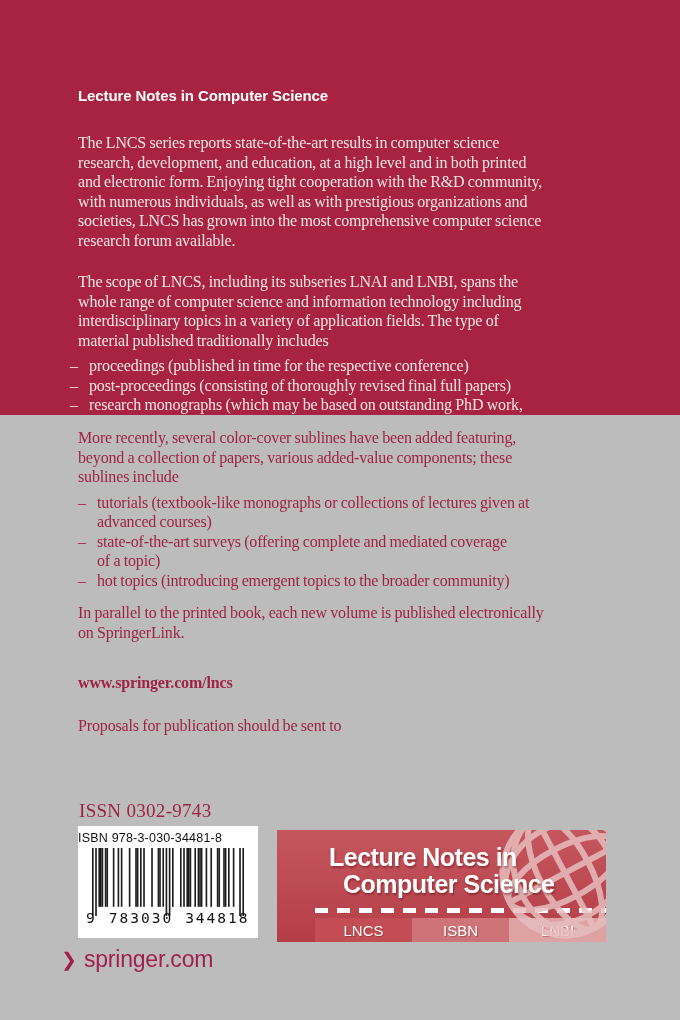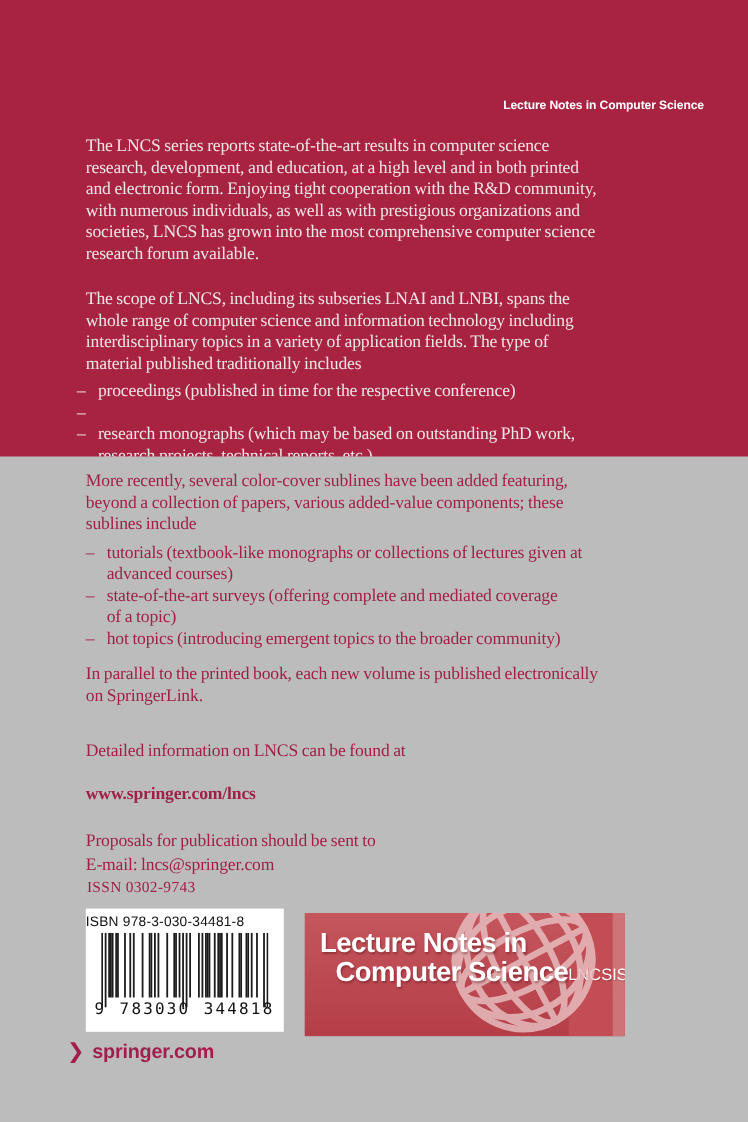"Lecture Notes in Computer Science" .red-section h1 { font-size: 11px -> 15px; margin: 0 0 17px 0 -> 0 0 27px 0; text-align: right -> none }
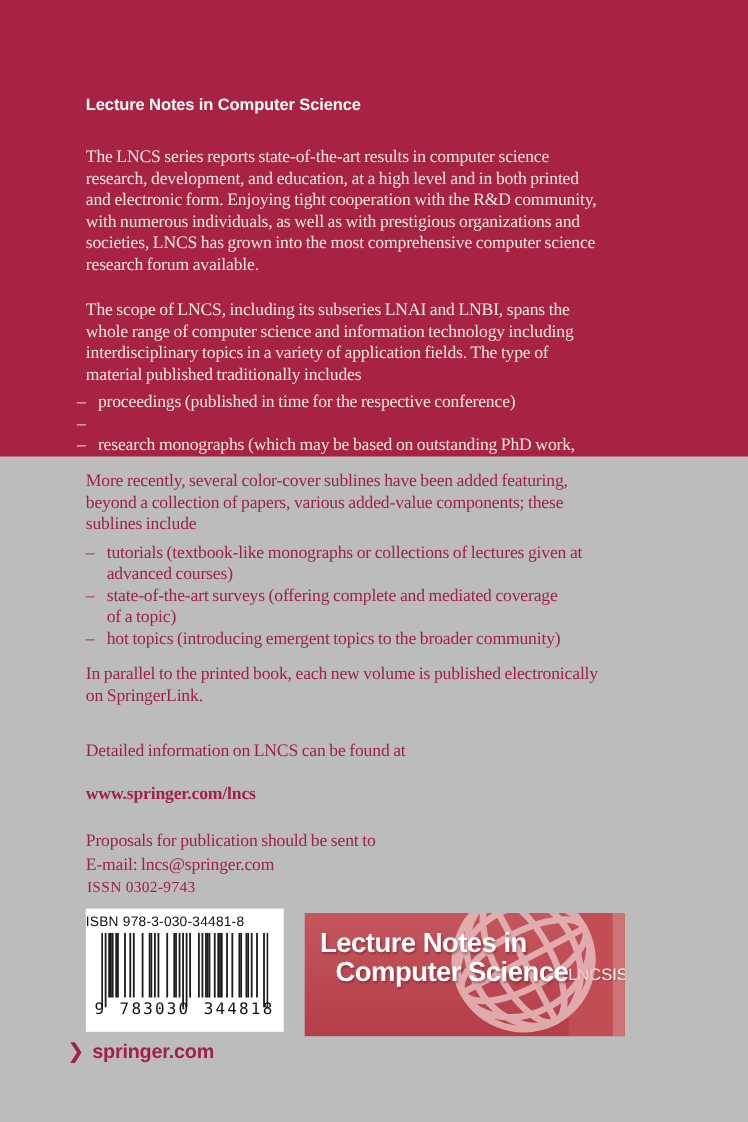"post-proceedings (consisting of" span.btxt { html: none -> <span>post-proceedings (consisting of thoroughly revised final full papers)</span> }
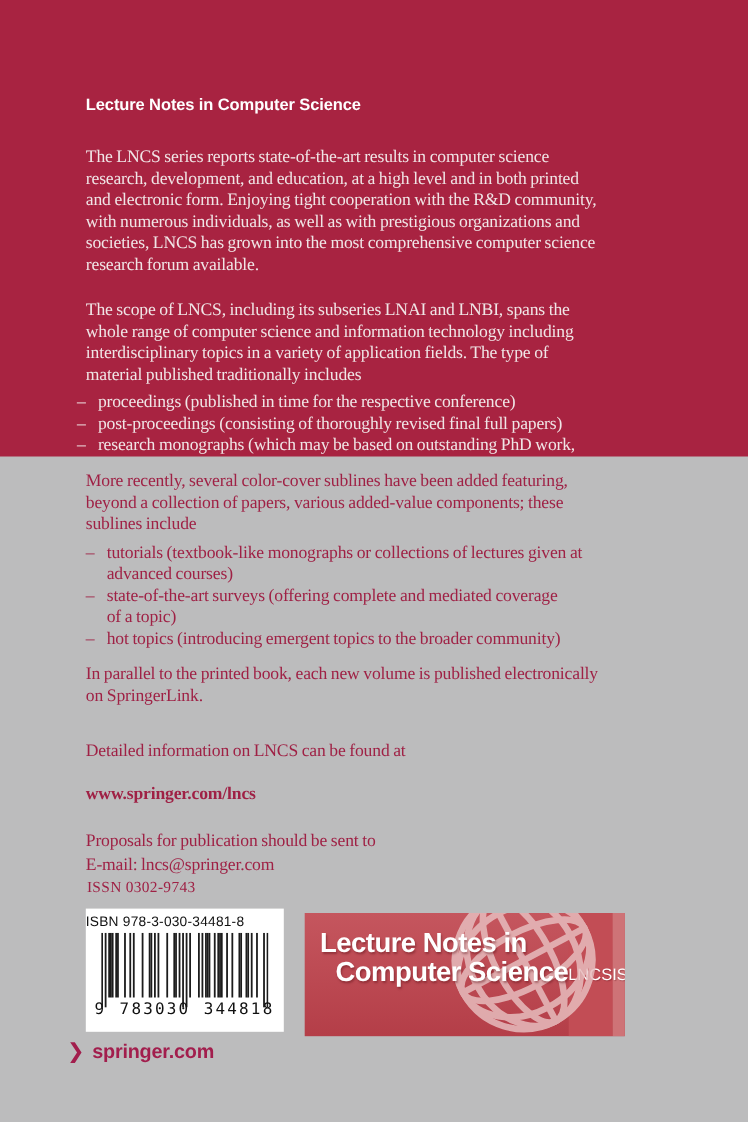"Detailed information on LNCS can" div { html: <div>Detailed information on LNCS can be found at</div> -> none }
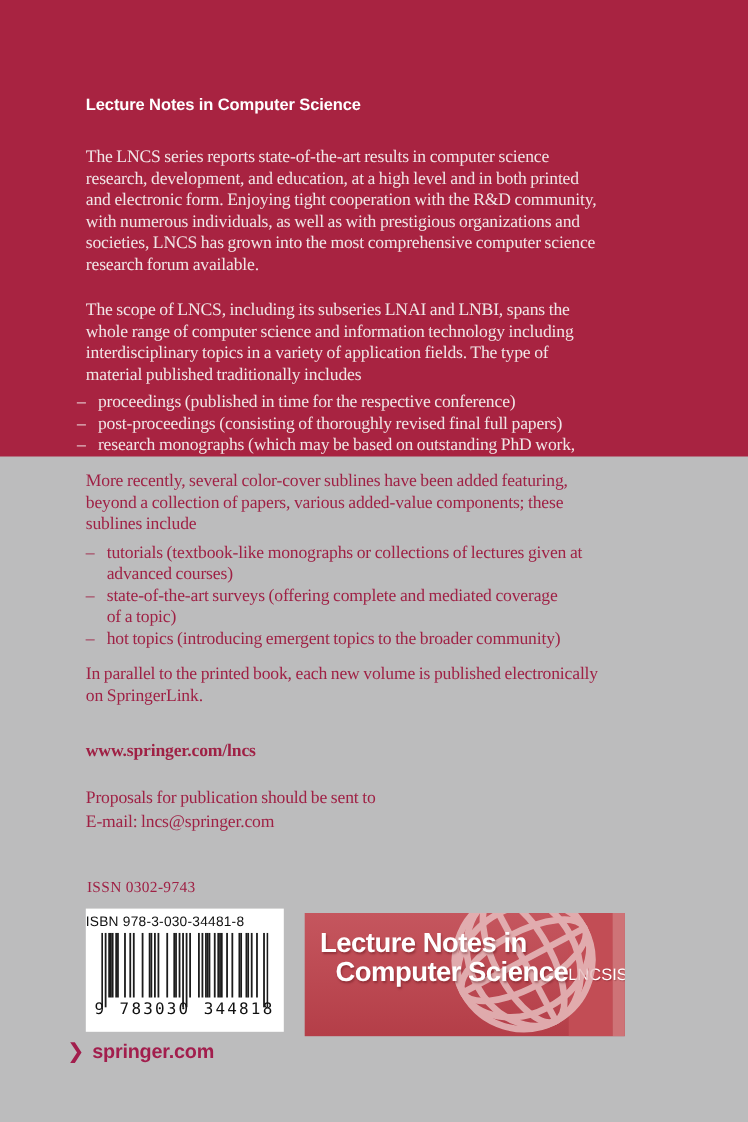"E-mail: lncs@springer.com" p.para { html: <p>E-mail: lncs@springer.com</p> -> none }
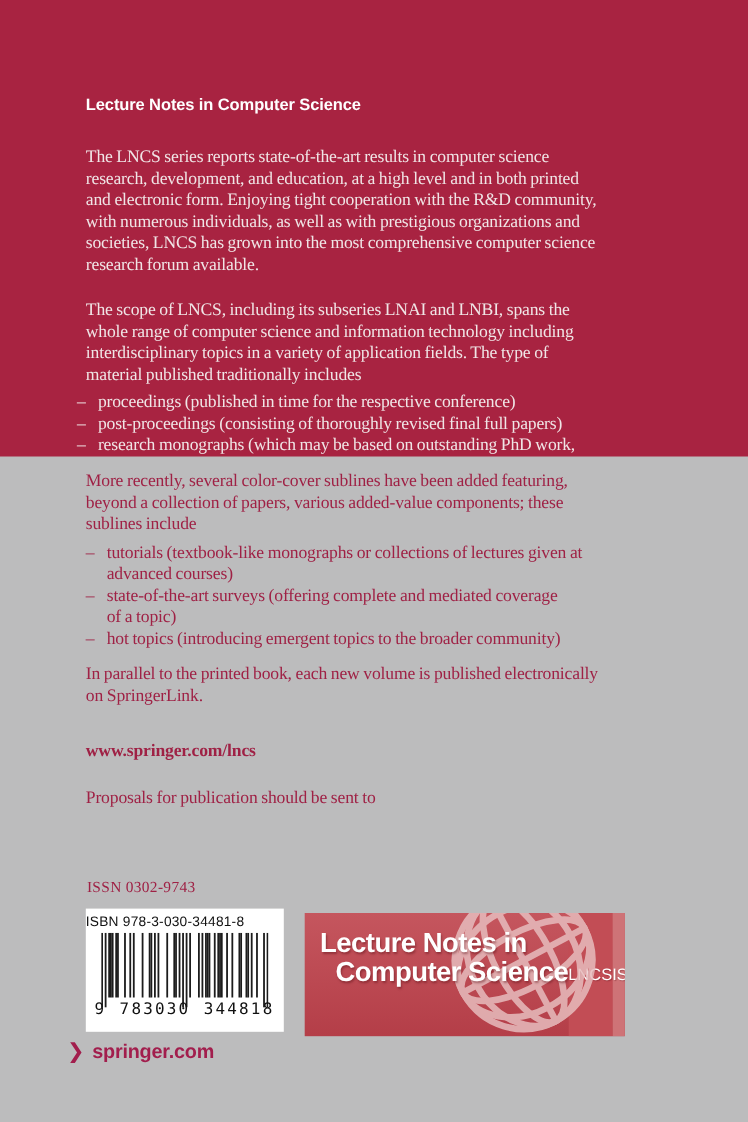"ISSN 0302-9743" .issn { font-size: 14px -> 19px }
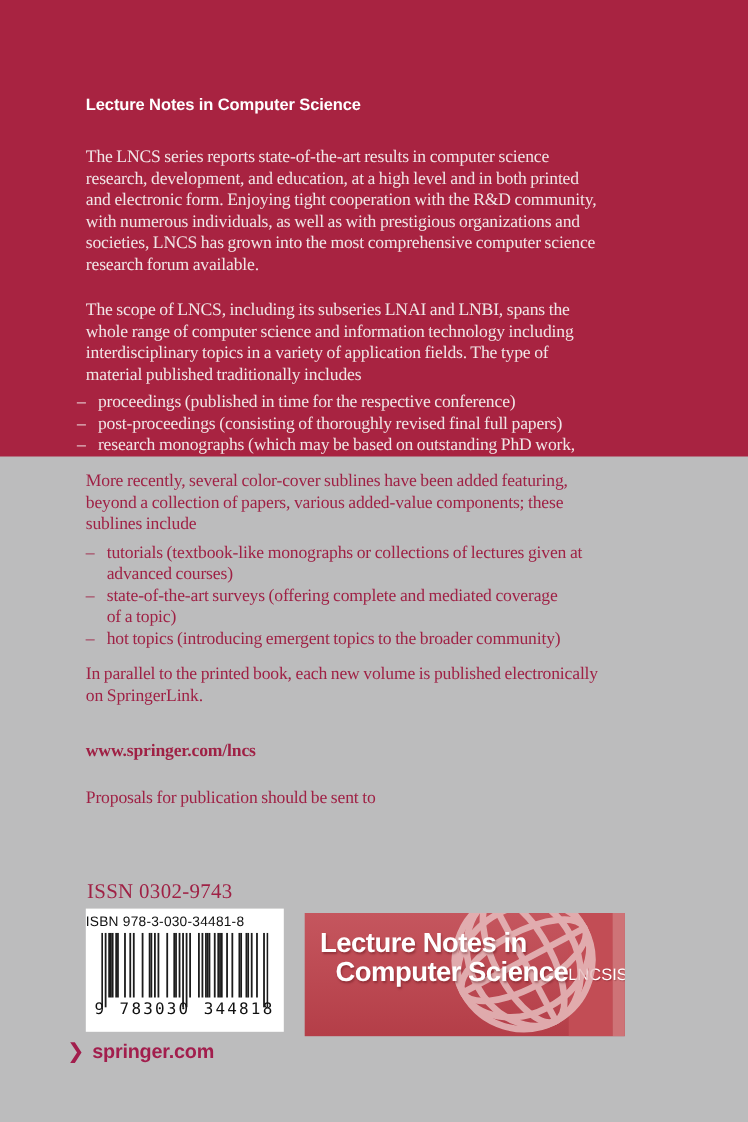"Lecture Notes in" .logo-box { flex-direction: row -> column; padding-left: none -> 38px }
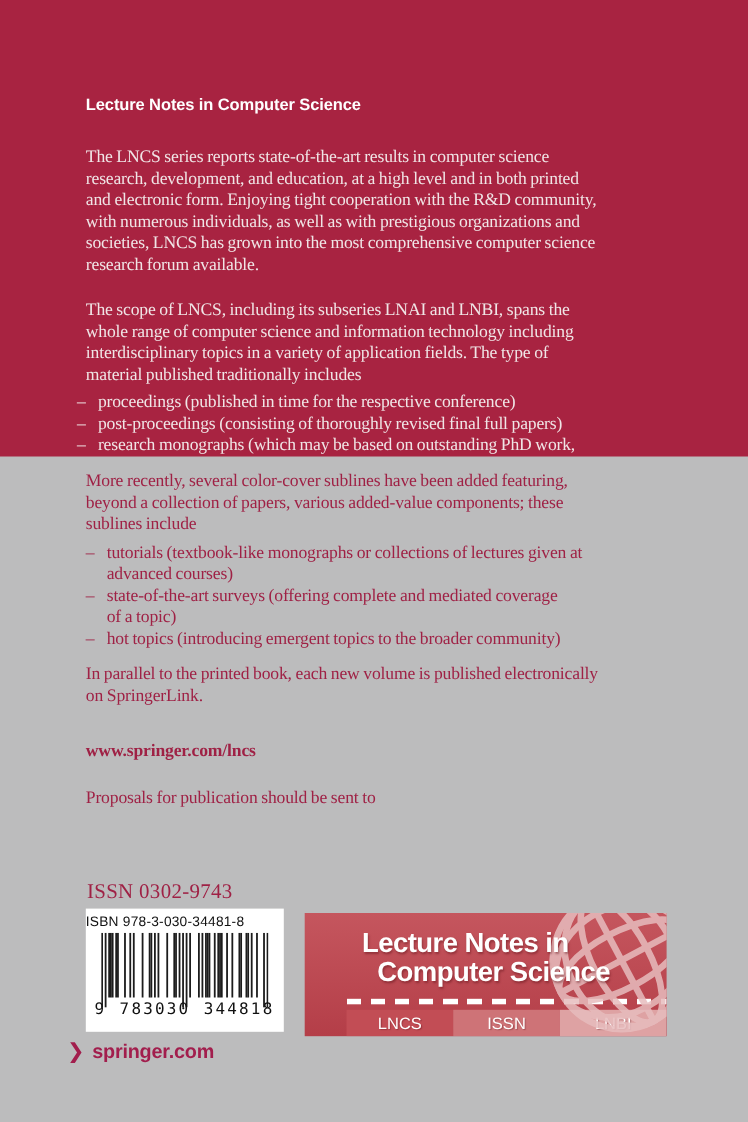"ISSN" div.seg { text: ISSN -> ISBN }
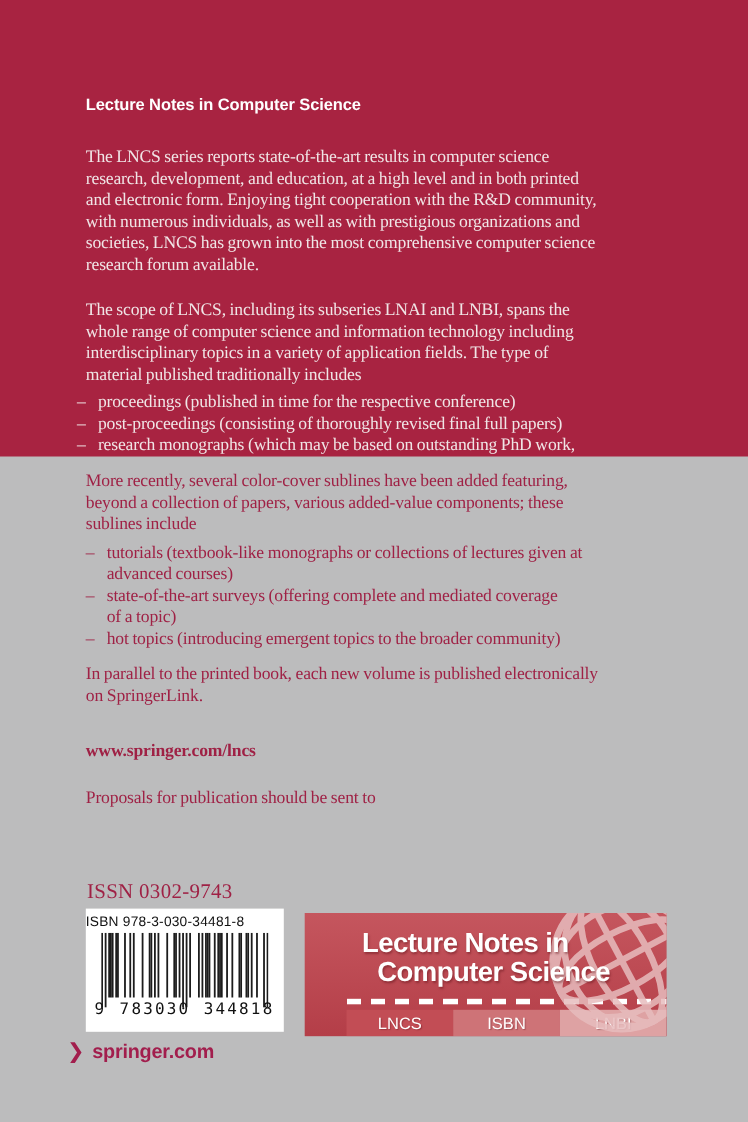"springer.com" .footer .site { font-size: 18px -> 23px; font-weight: 700 -> 400 }
